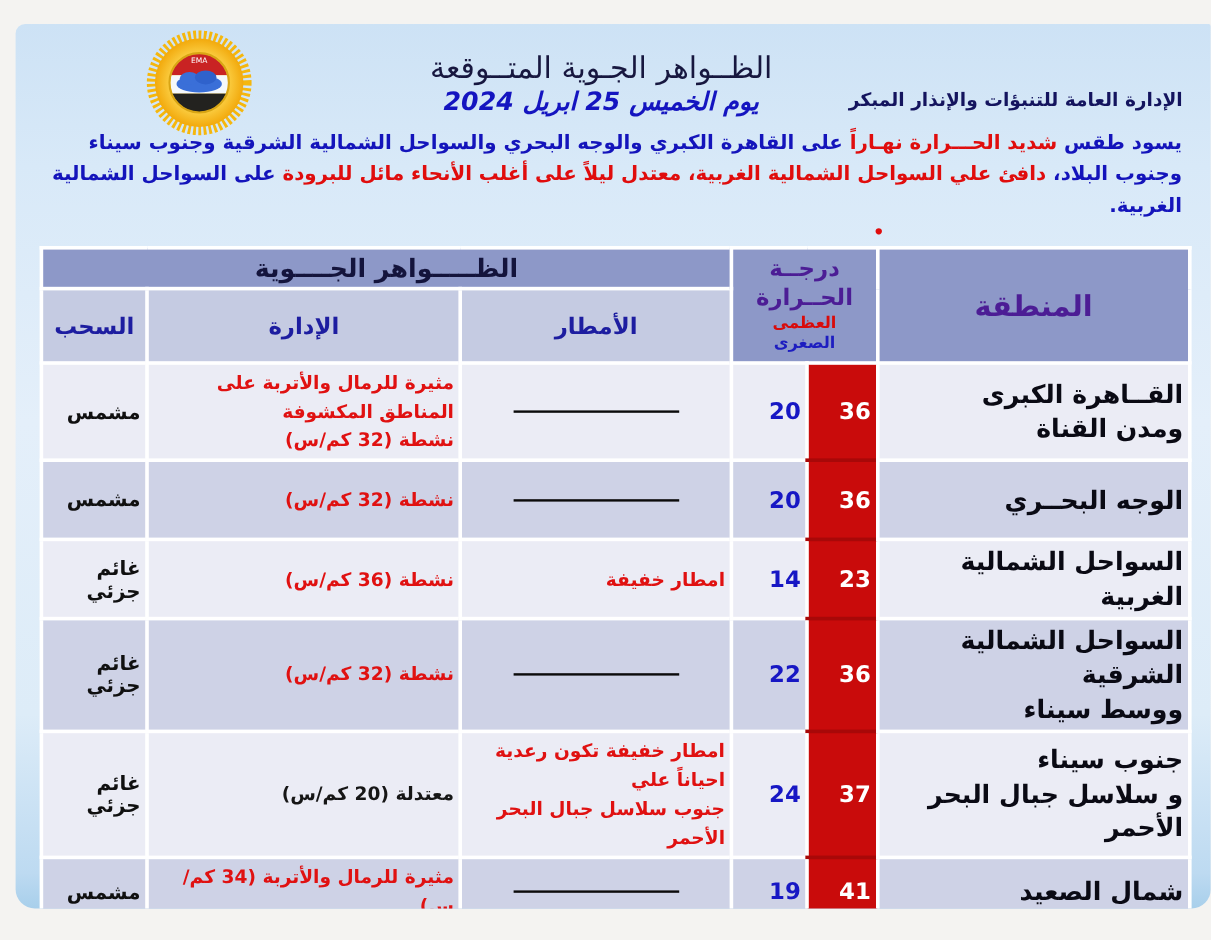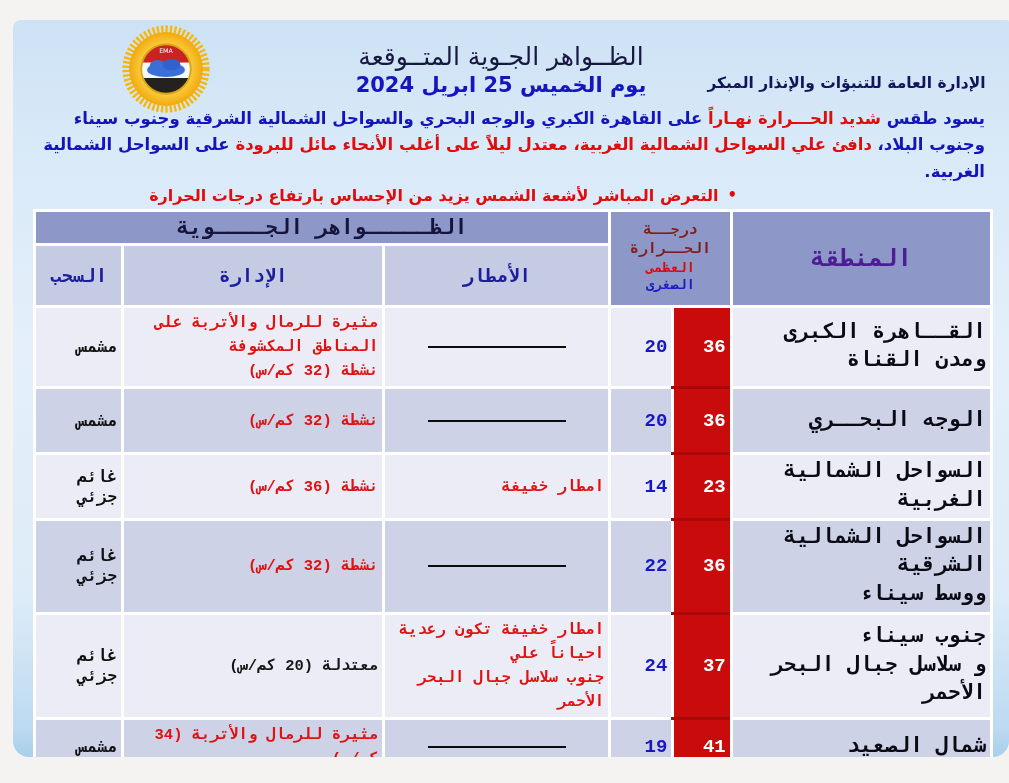"يوم الخميس 25 ابريل 2024" .title-block .date-line { font-style: none -> italic }
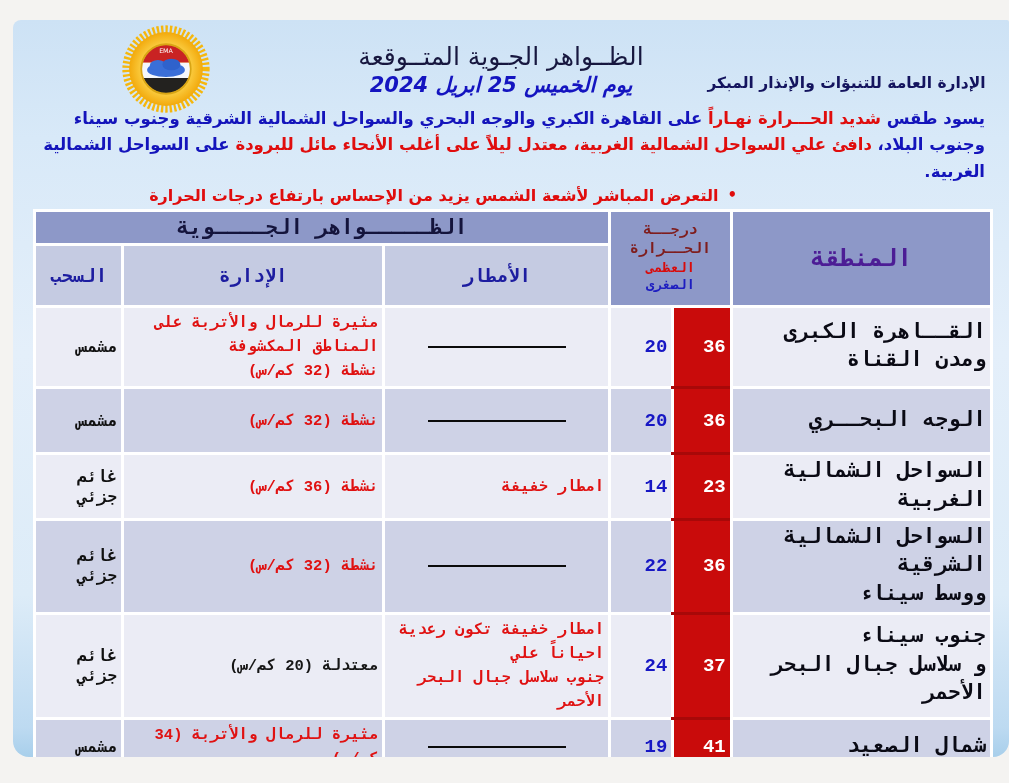"التعرض المباشر لأشعة الشمس يزيد" span { html: <span>التعرض المباشر لأشعة الشمس يزيد من الإحساس بارتفاع درجات الحرارة</span> -> none }
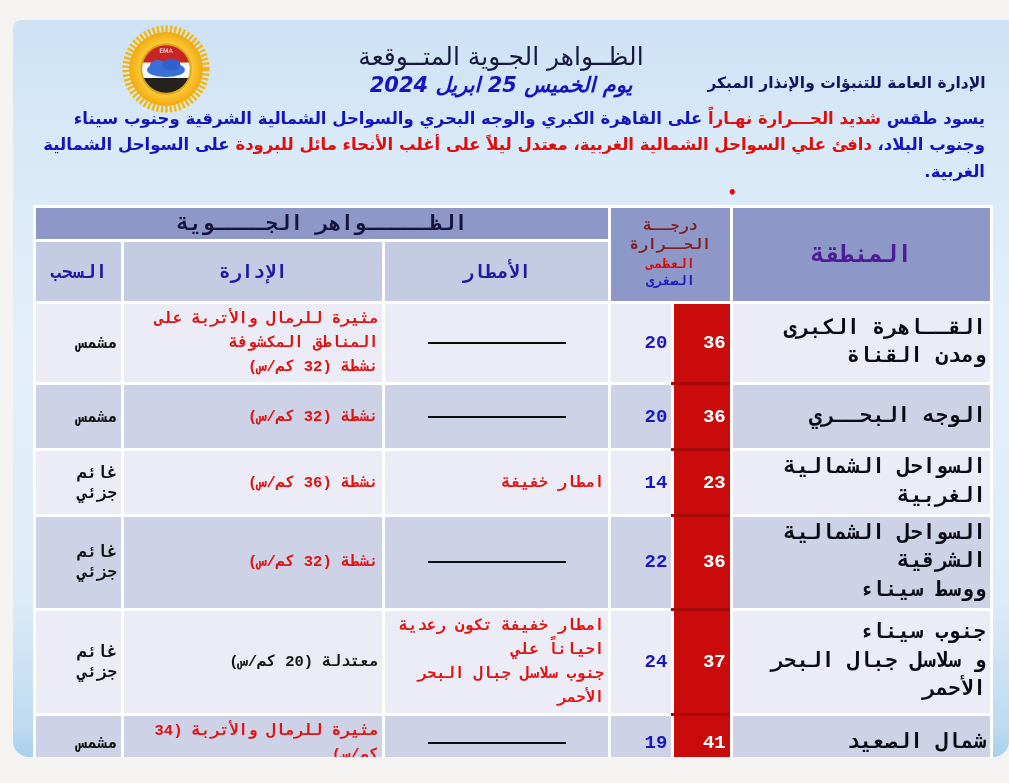"الظـــــواهر الجــــوية" th, td { font-family: Liberation Mono, monospace -> none }
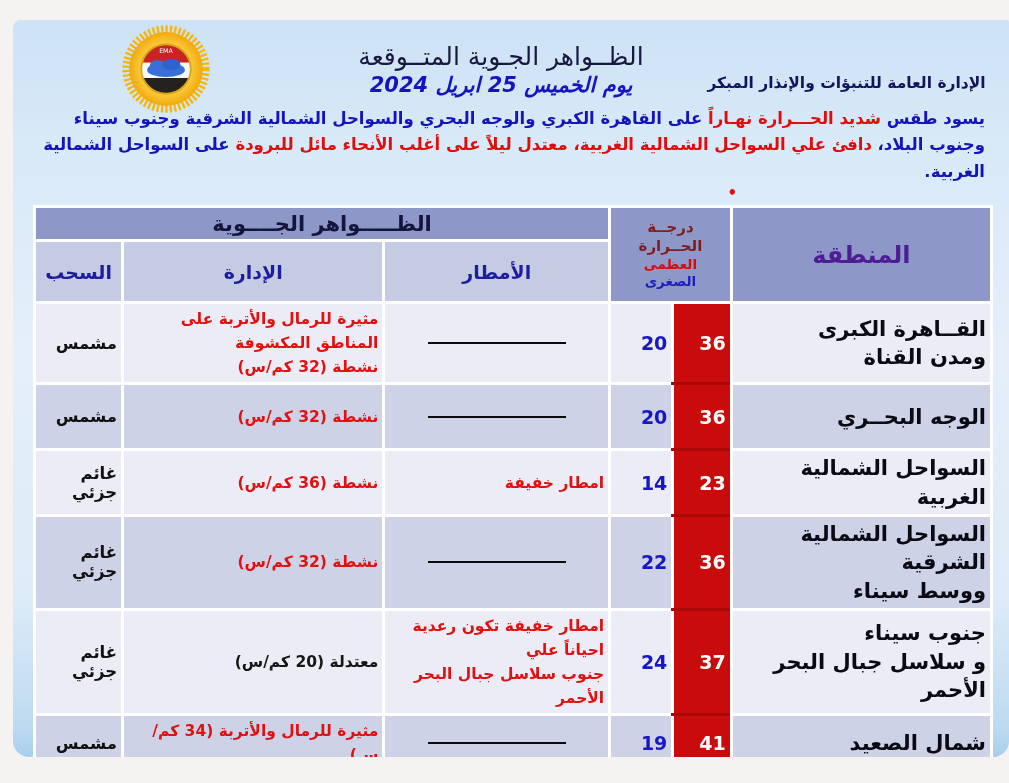"درجــة" .hdr-temp .tline { color: #7f1d1d -> #4c1d95; font-size: 15px -> 19px }
